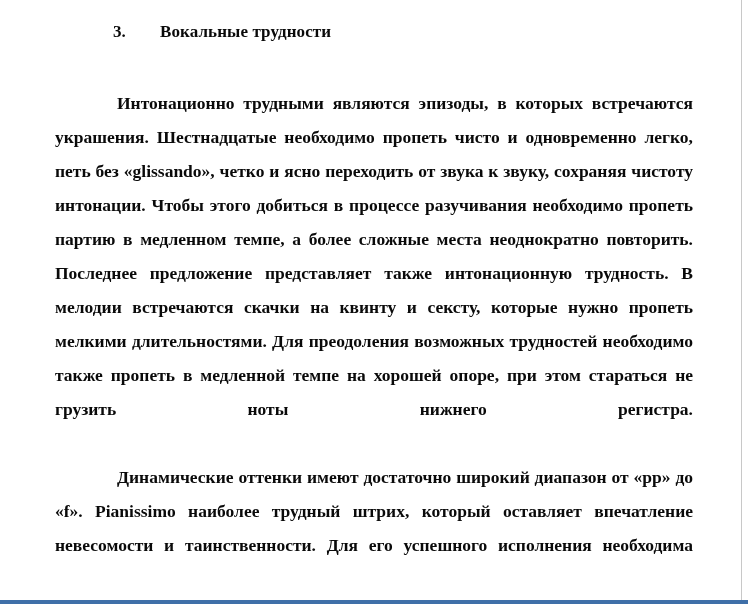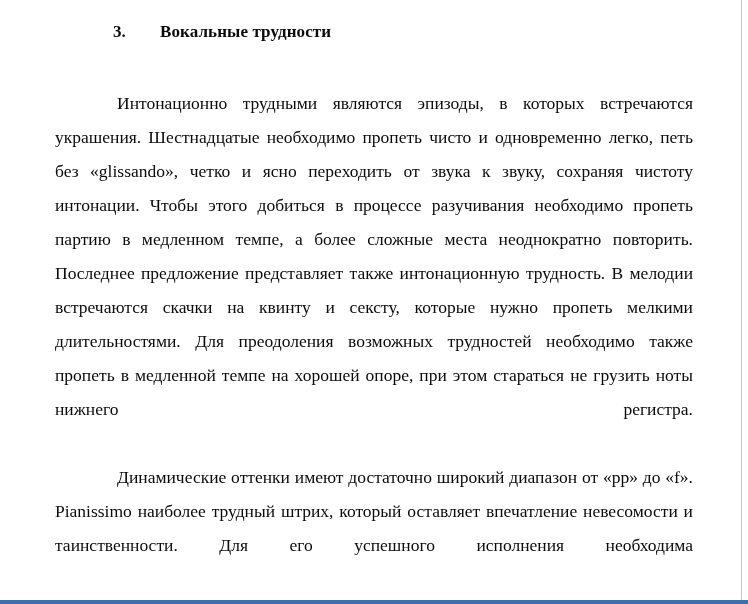"Интонационно трудными являются эпизоды," .para { font-weight: none -> bold }
